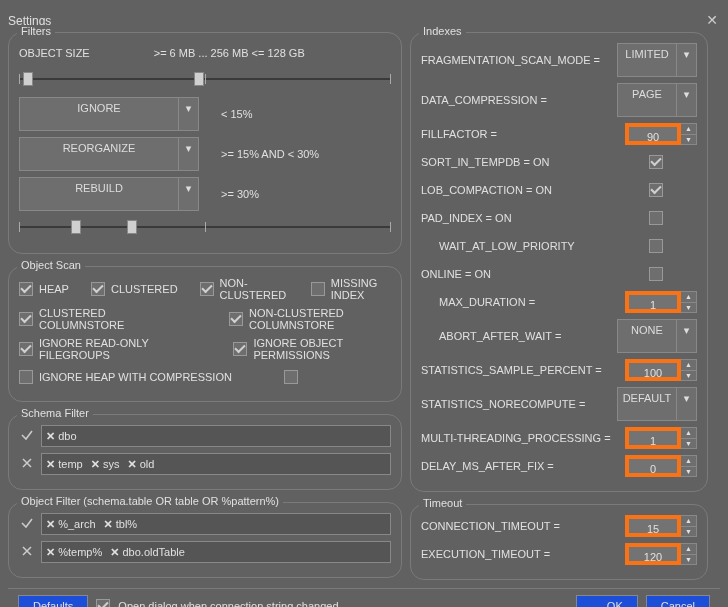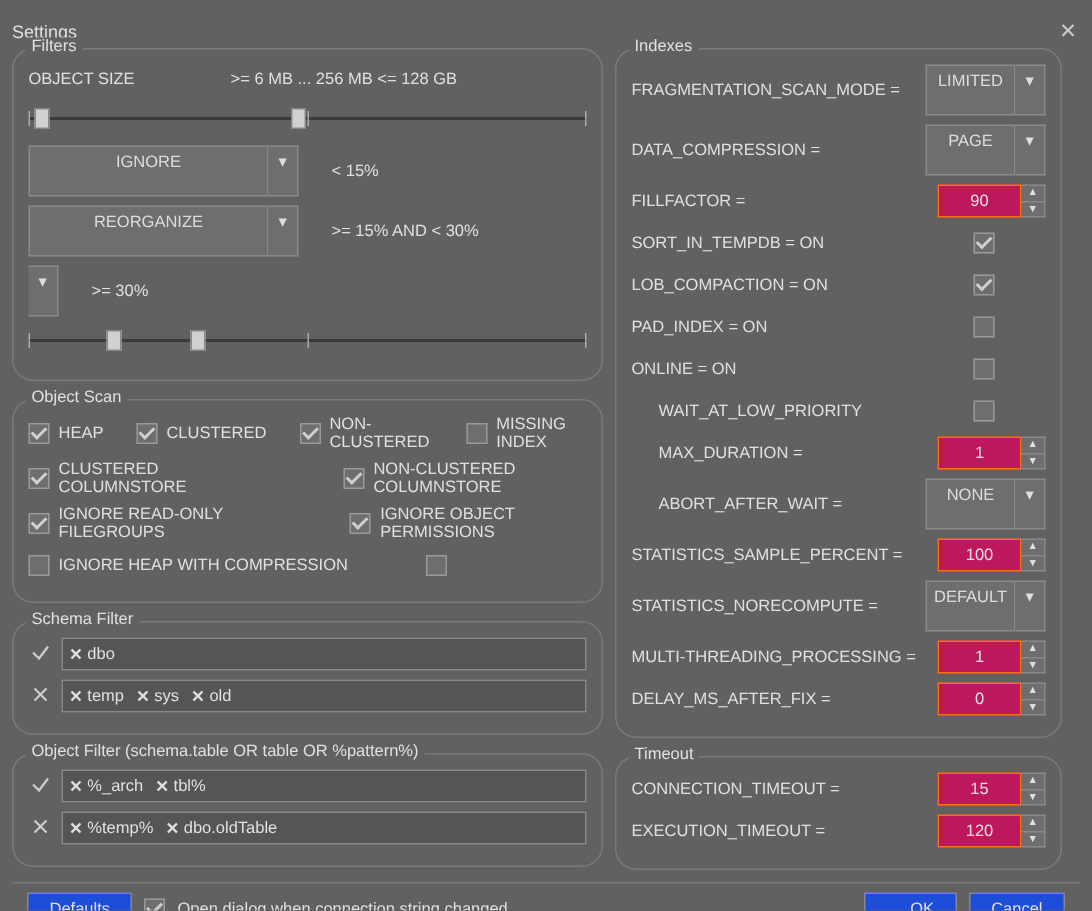"90" .spin .val { background: #be185d -> #737373; border: 1px solid #f97316 -> 4px solid #f97316 }
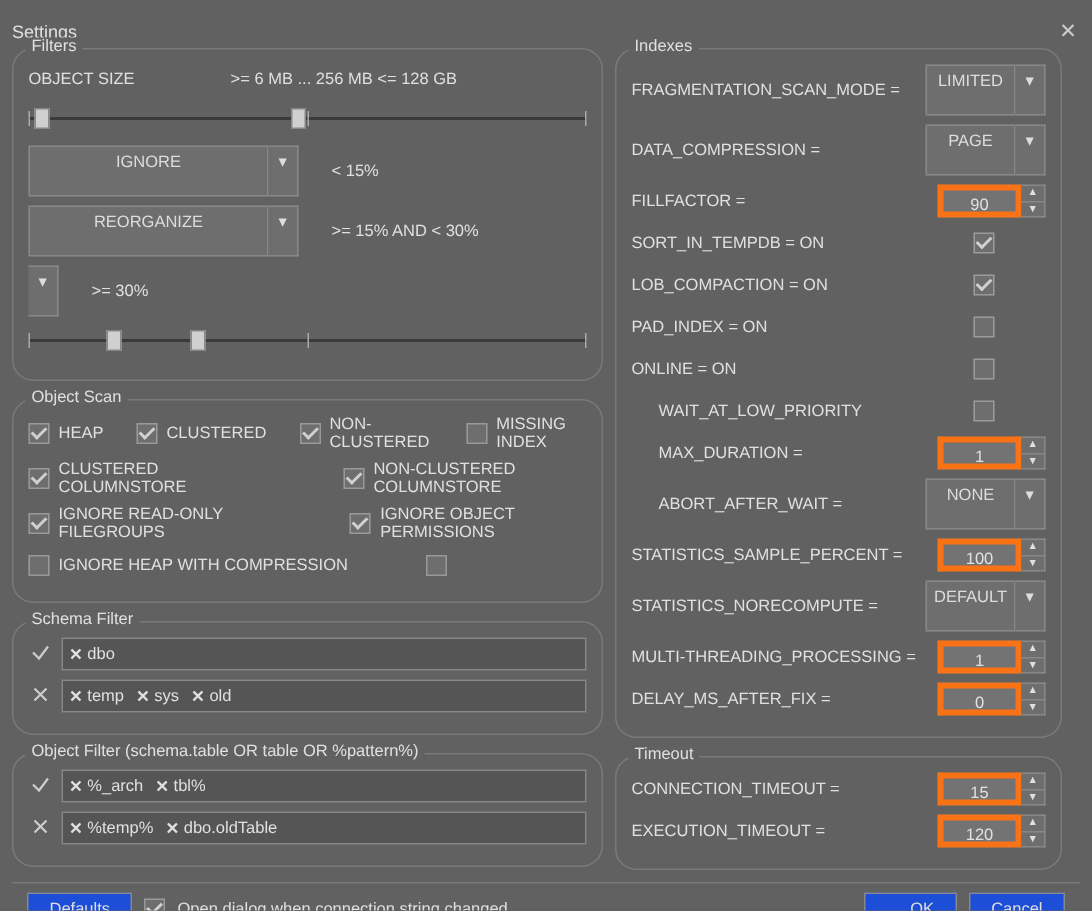"REBUILD" div.val { html: none -> <div>REBUILD</div> }
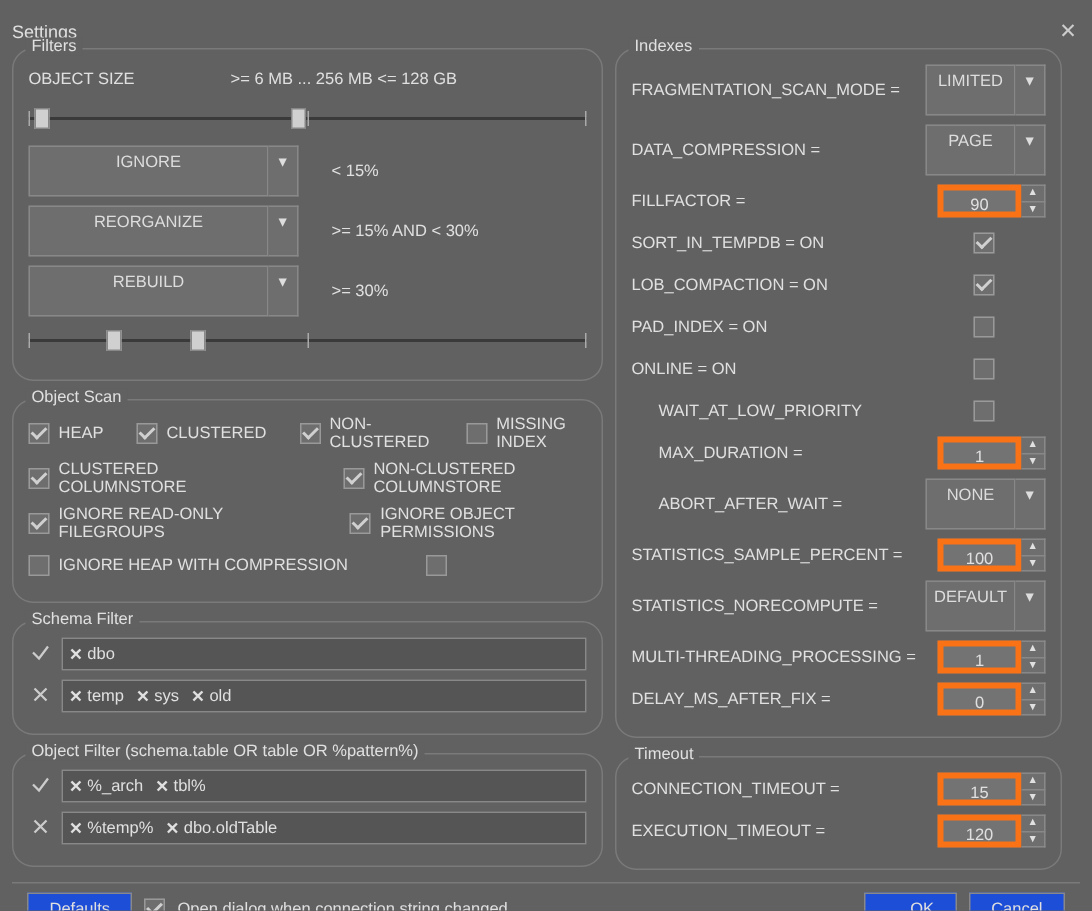"ONLINE = ON" div.kv { order: before "WAIT_AT_LOW_PRIORITY" -> after "WAIT_AT_LOW_PRIORITY" }
